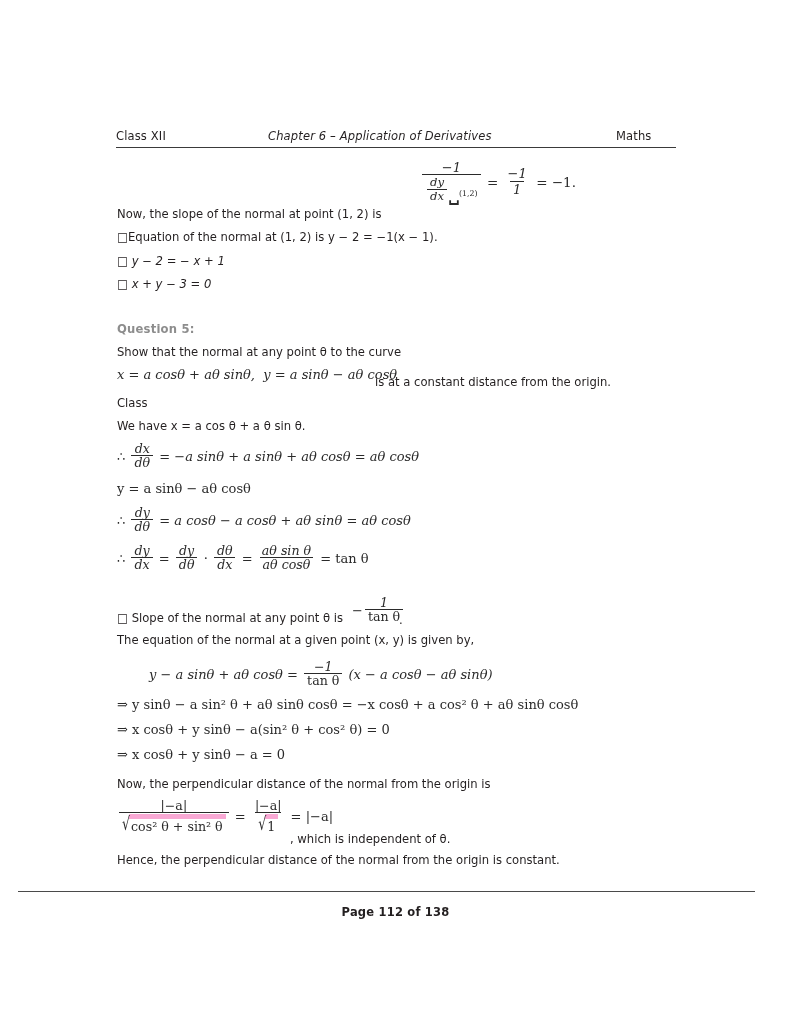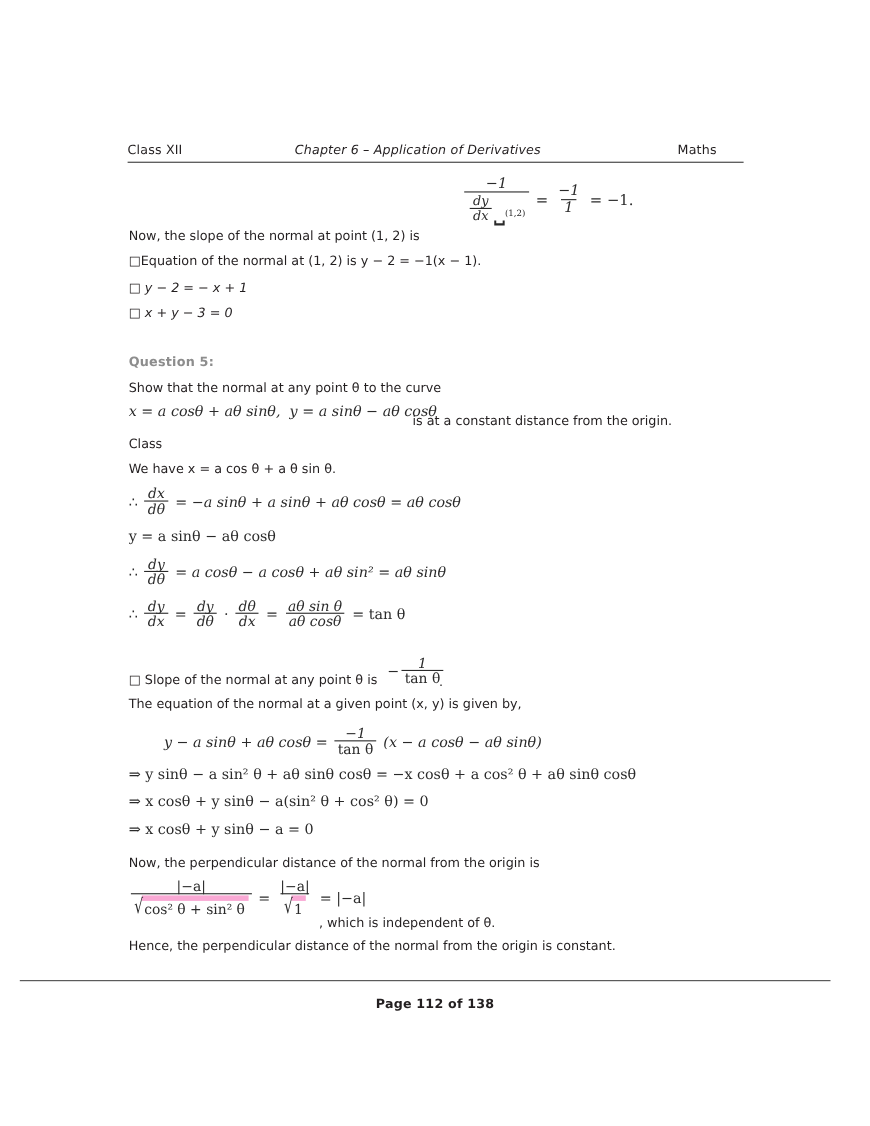"= a cosθ − a" span.v { text: sin² = aθ sinθ -> sinθ = aθ cosθ }
